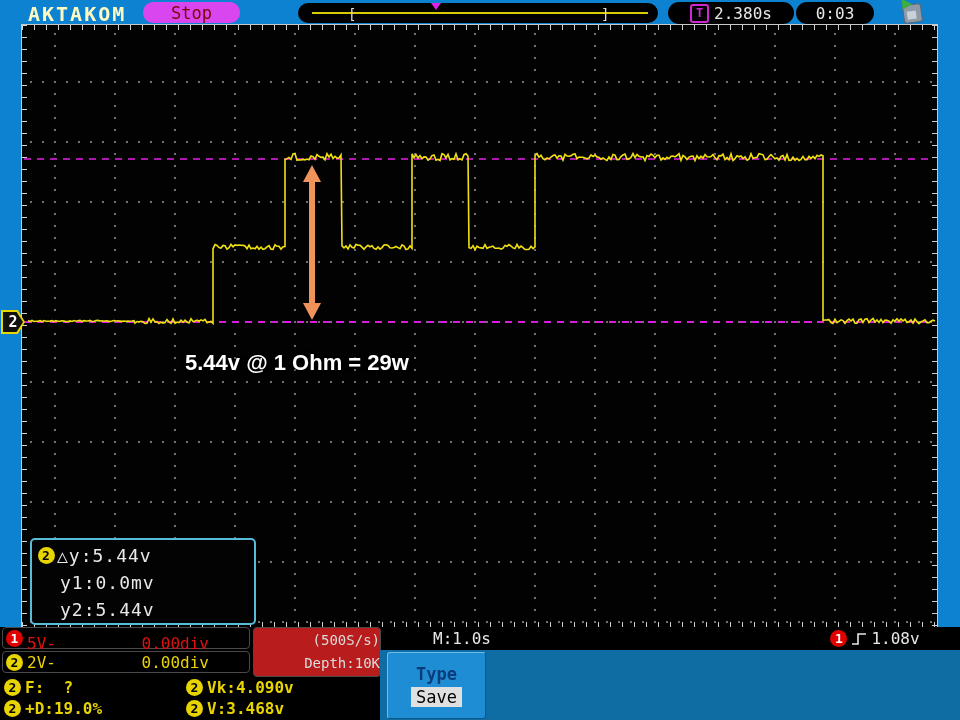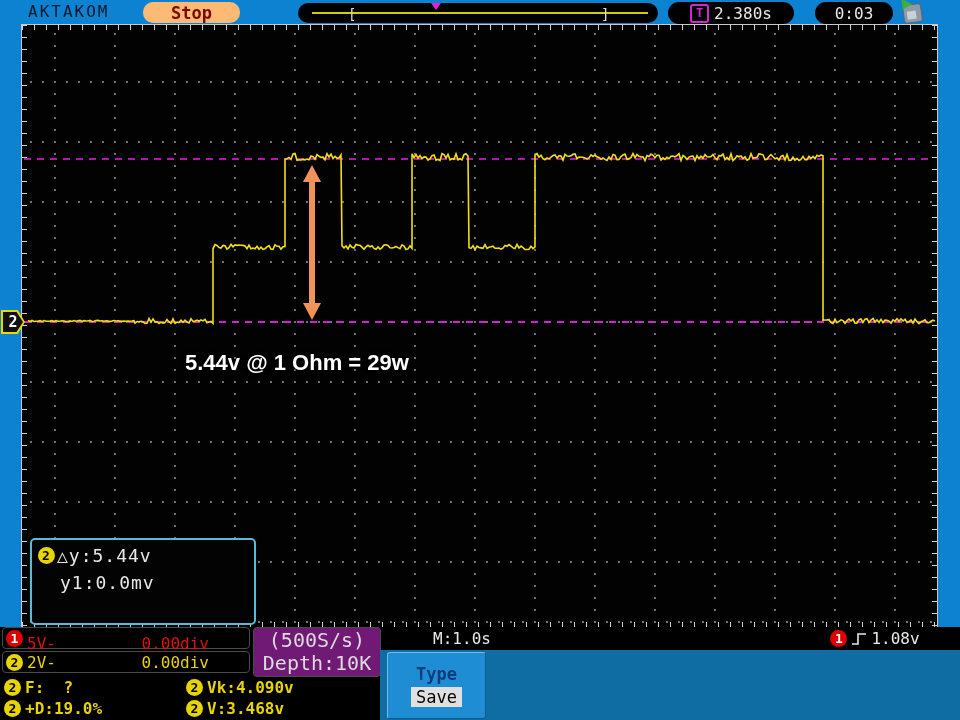"AKTAKOM" .brand { color: #0f172a -> #fef9c3; font-size: 16px -> 20px; font-weight: normal -> bold }
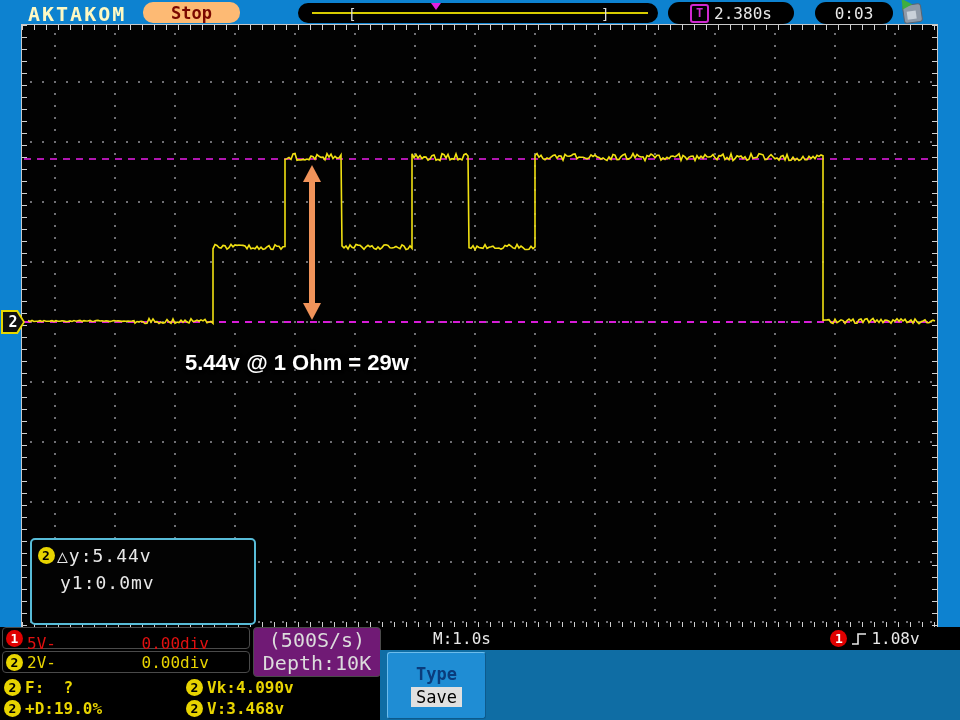"Stop" .stop-pill { background: #fdba74 -> #d946ef; font-weight: bold -> normal }
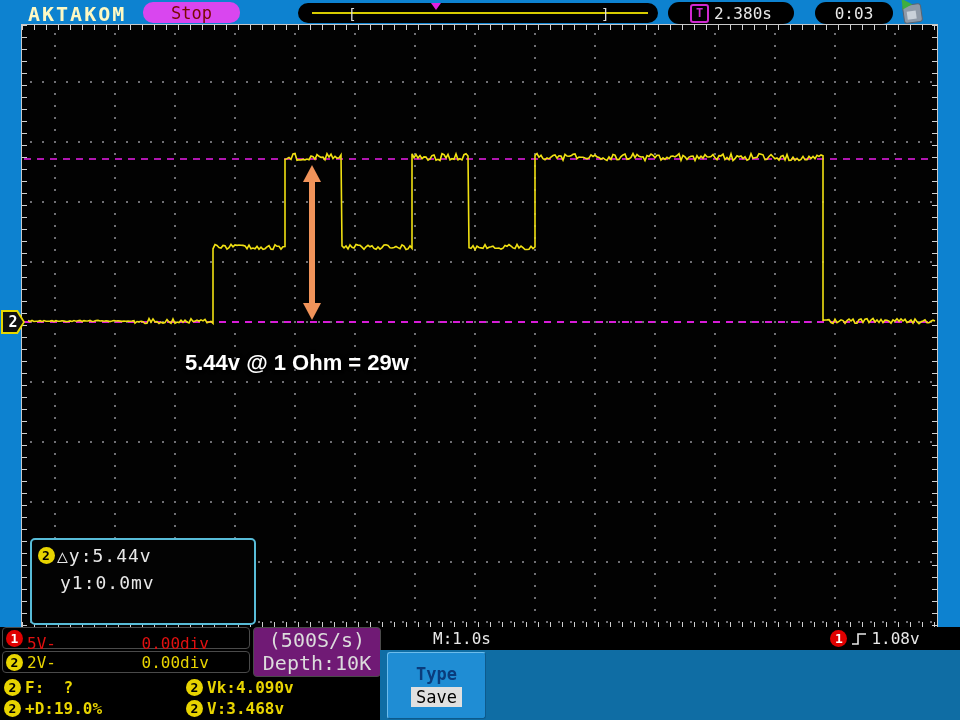"0:03" .clock-pill { left: 815px -> 796px }
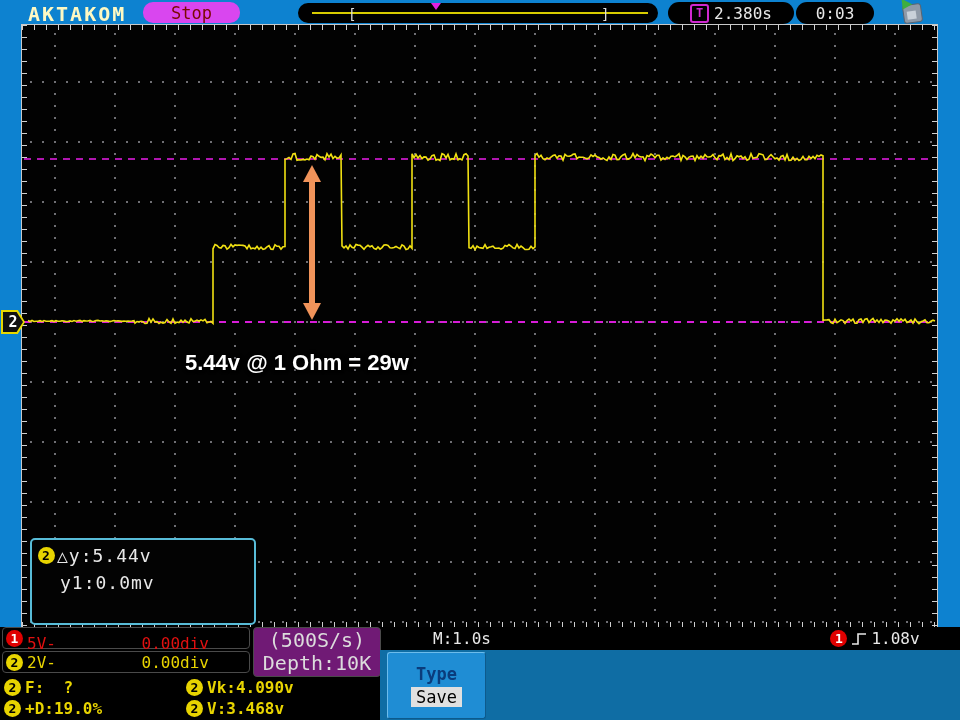"y2:5.44v" div.row { html: none -> <div> <span>y2:5.44v</span> </div> }
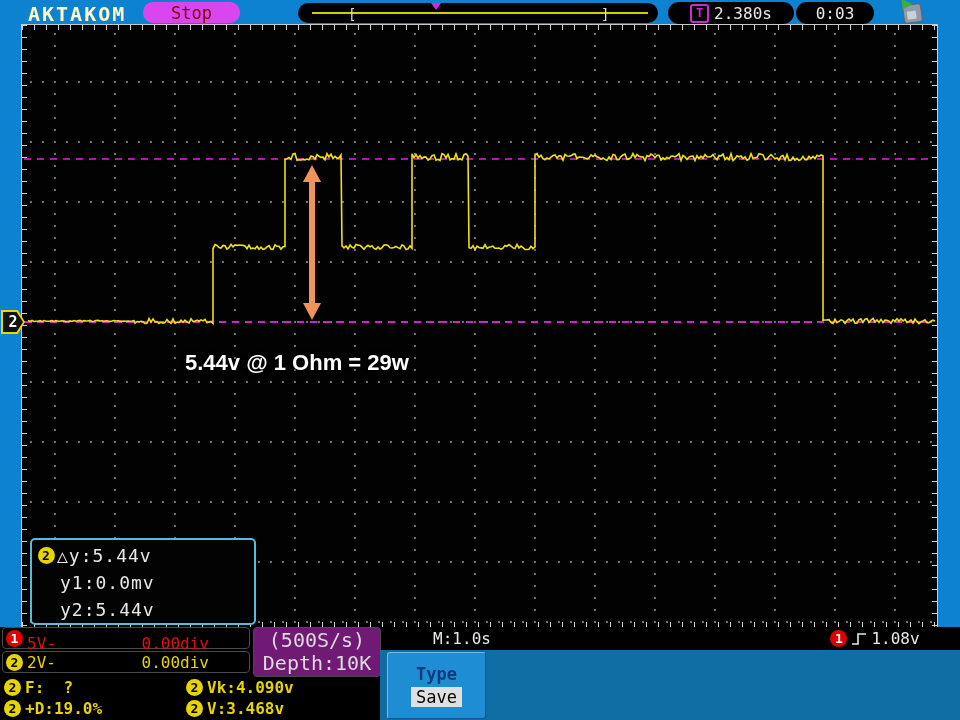"(500S/s)" .acq-box { align-items: center -> flex-end; background: #701a75 -> #b91c1c; font-size: 20px -> 14px }
